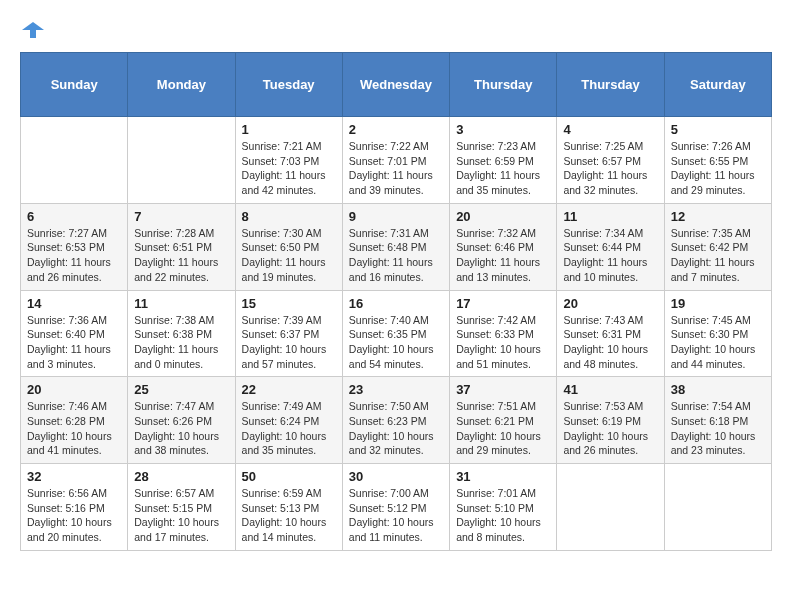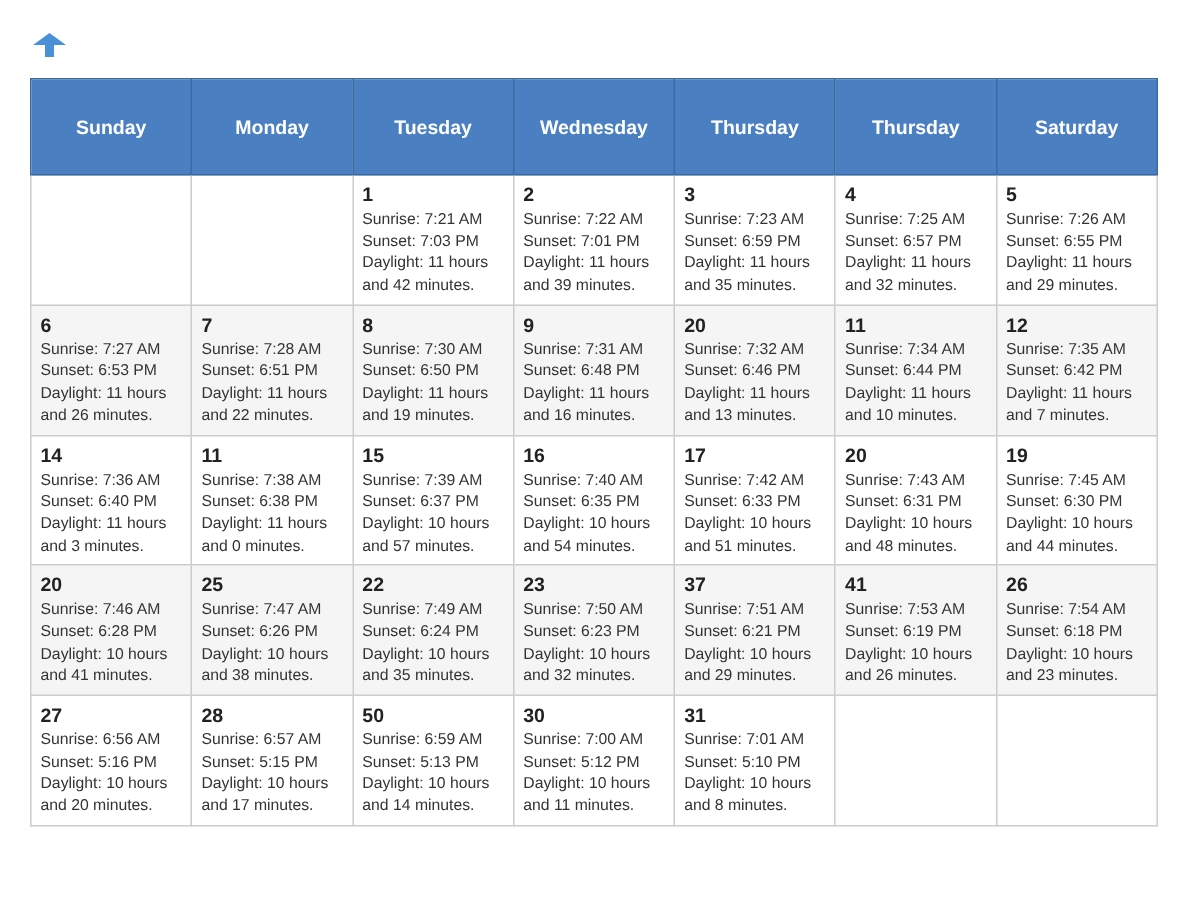"26" span.day-number { text: 26 -> 38 }
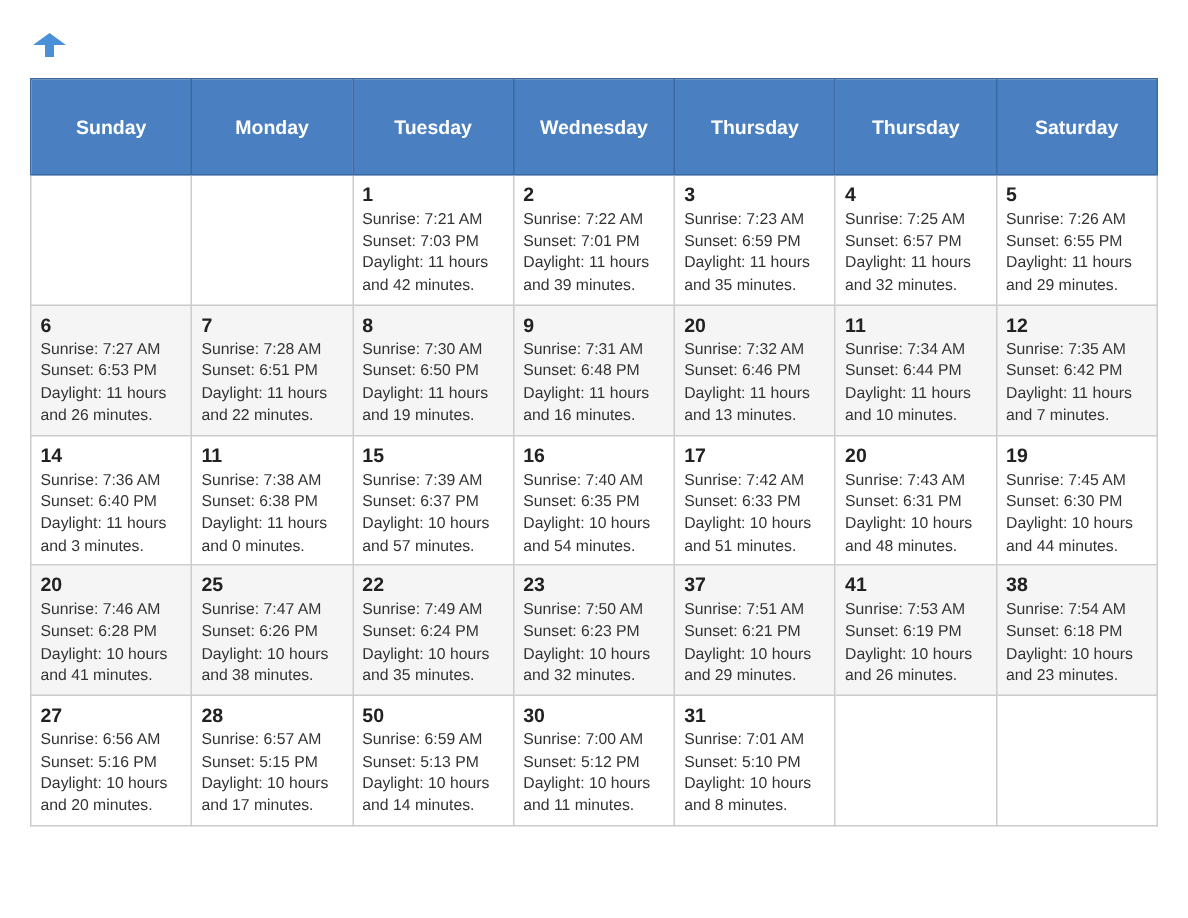"27" span.day-number { text: 27 -> 32 }
